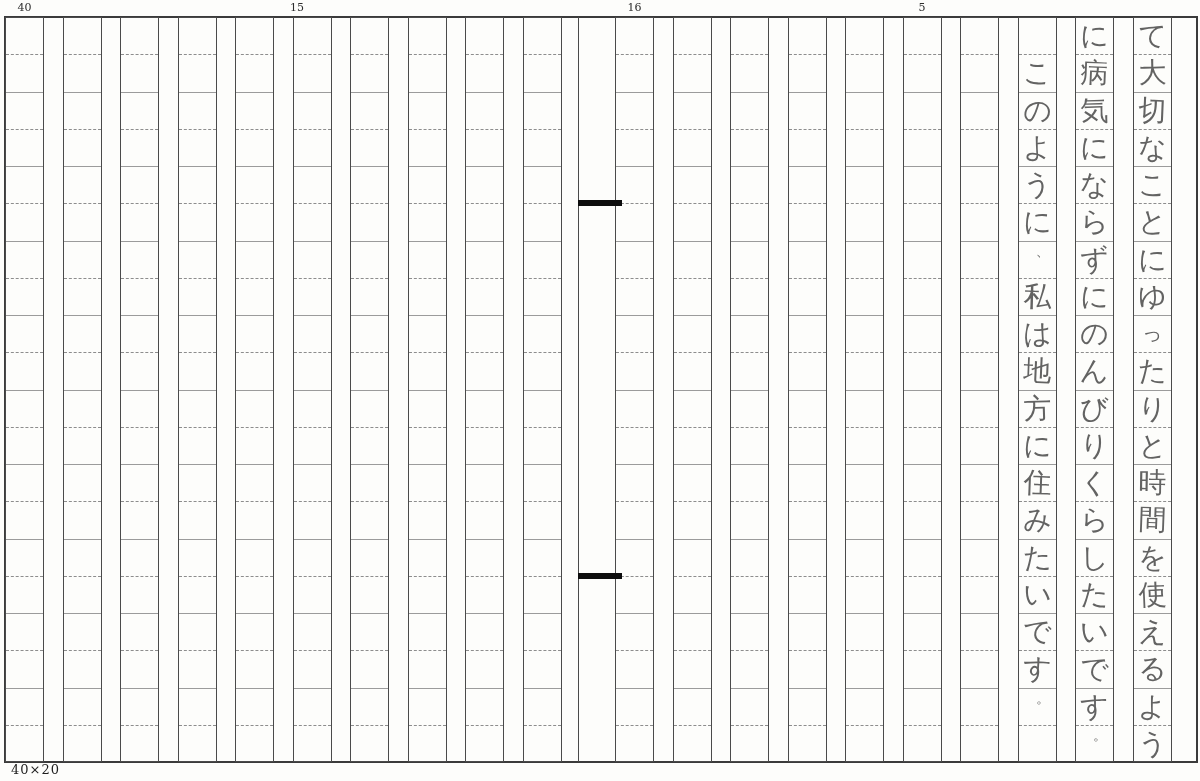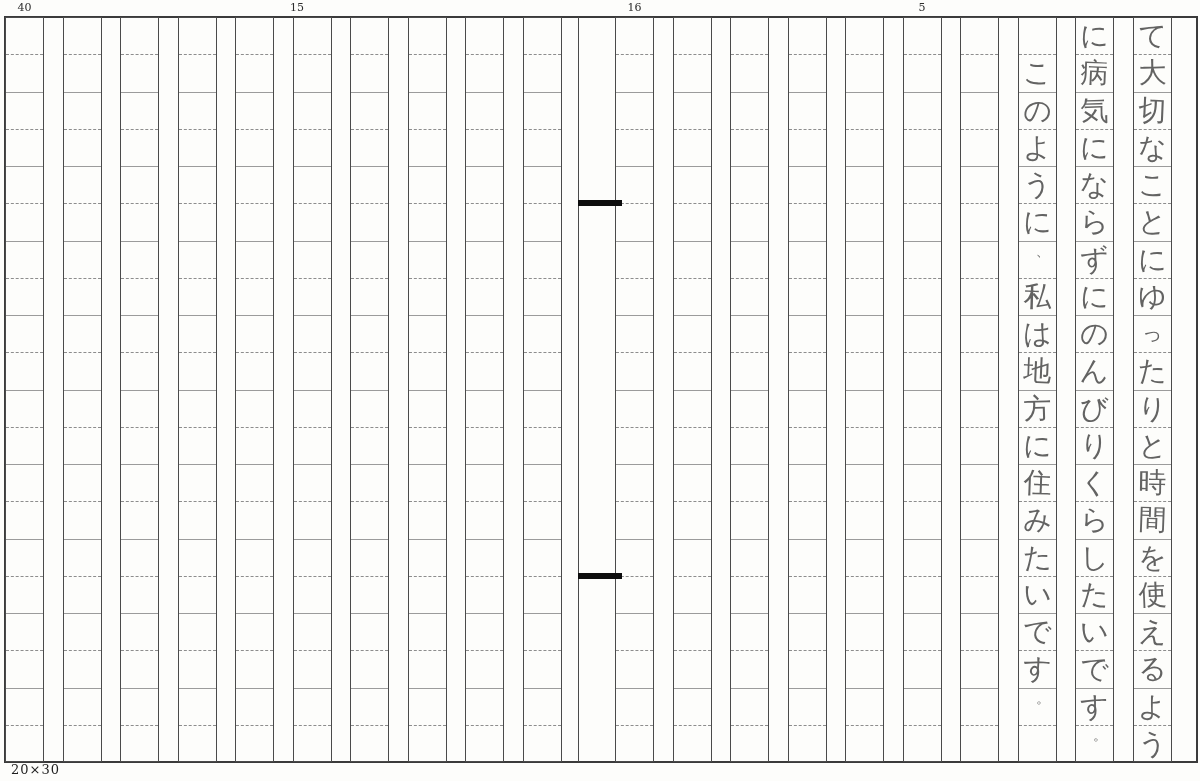"20×30" div.size-label { text: 20×30 -> 40×20 }
